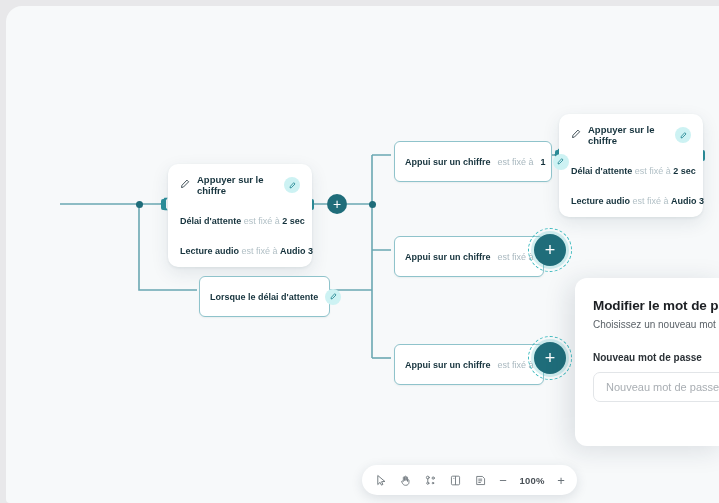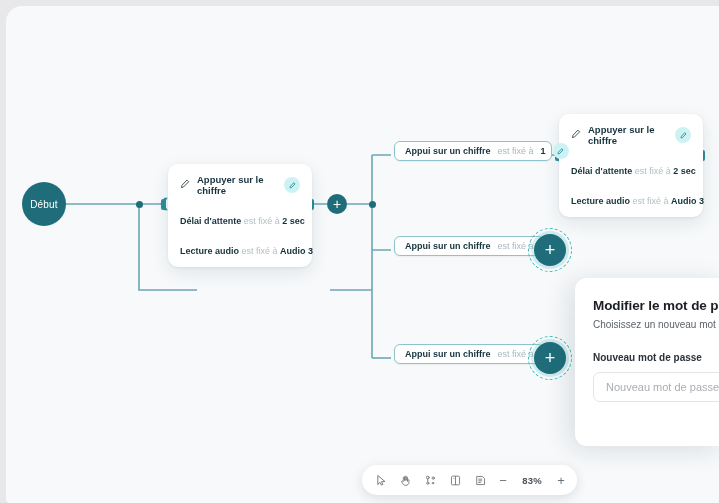"Appui sur un chiffre" .pill { height: 20px -> 41px }
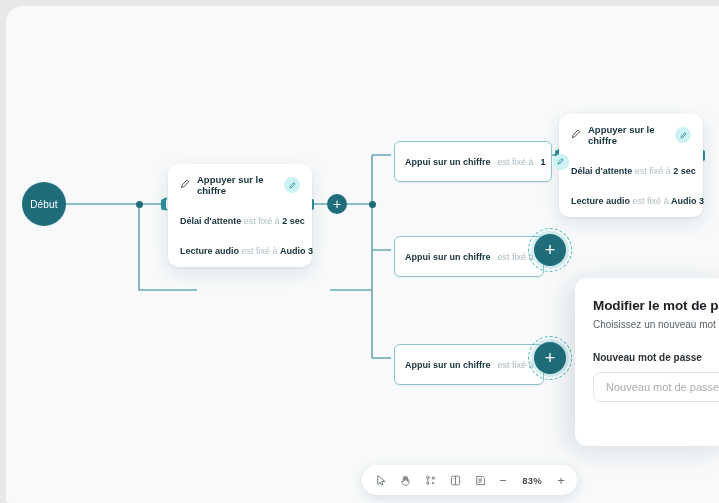"Début" div.node { html: <div> <span>Début</span> </div> -> none }
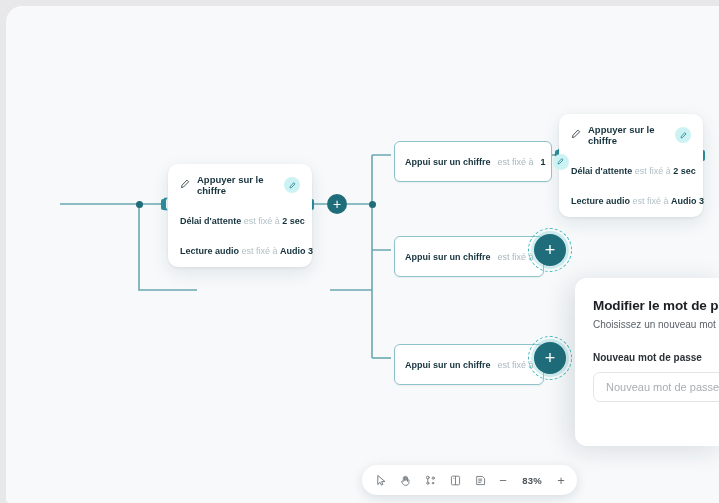"Lorsque le délai d'attente" div.node { html: none -> <div> <span>Lorsque le délai d'attente</span> <span> <svg> <path></path> </svg> </span> </div> }
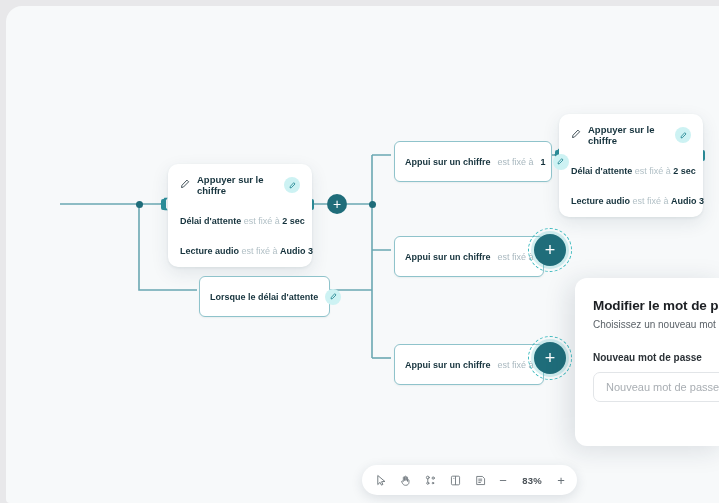"83%" div.tb-zoom { text: 83% -> 100% }
